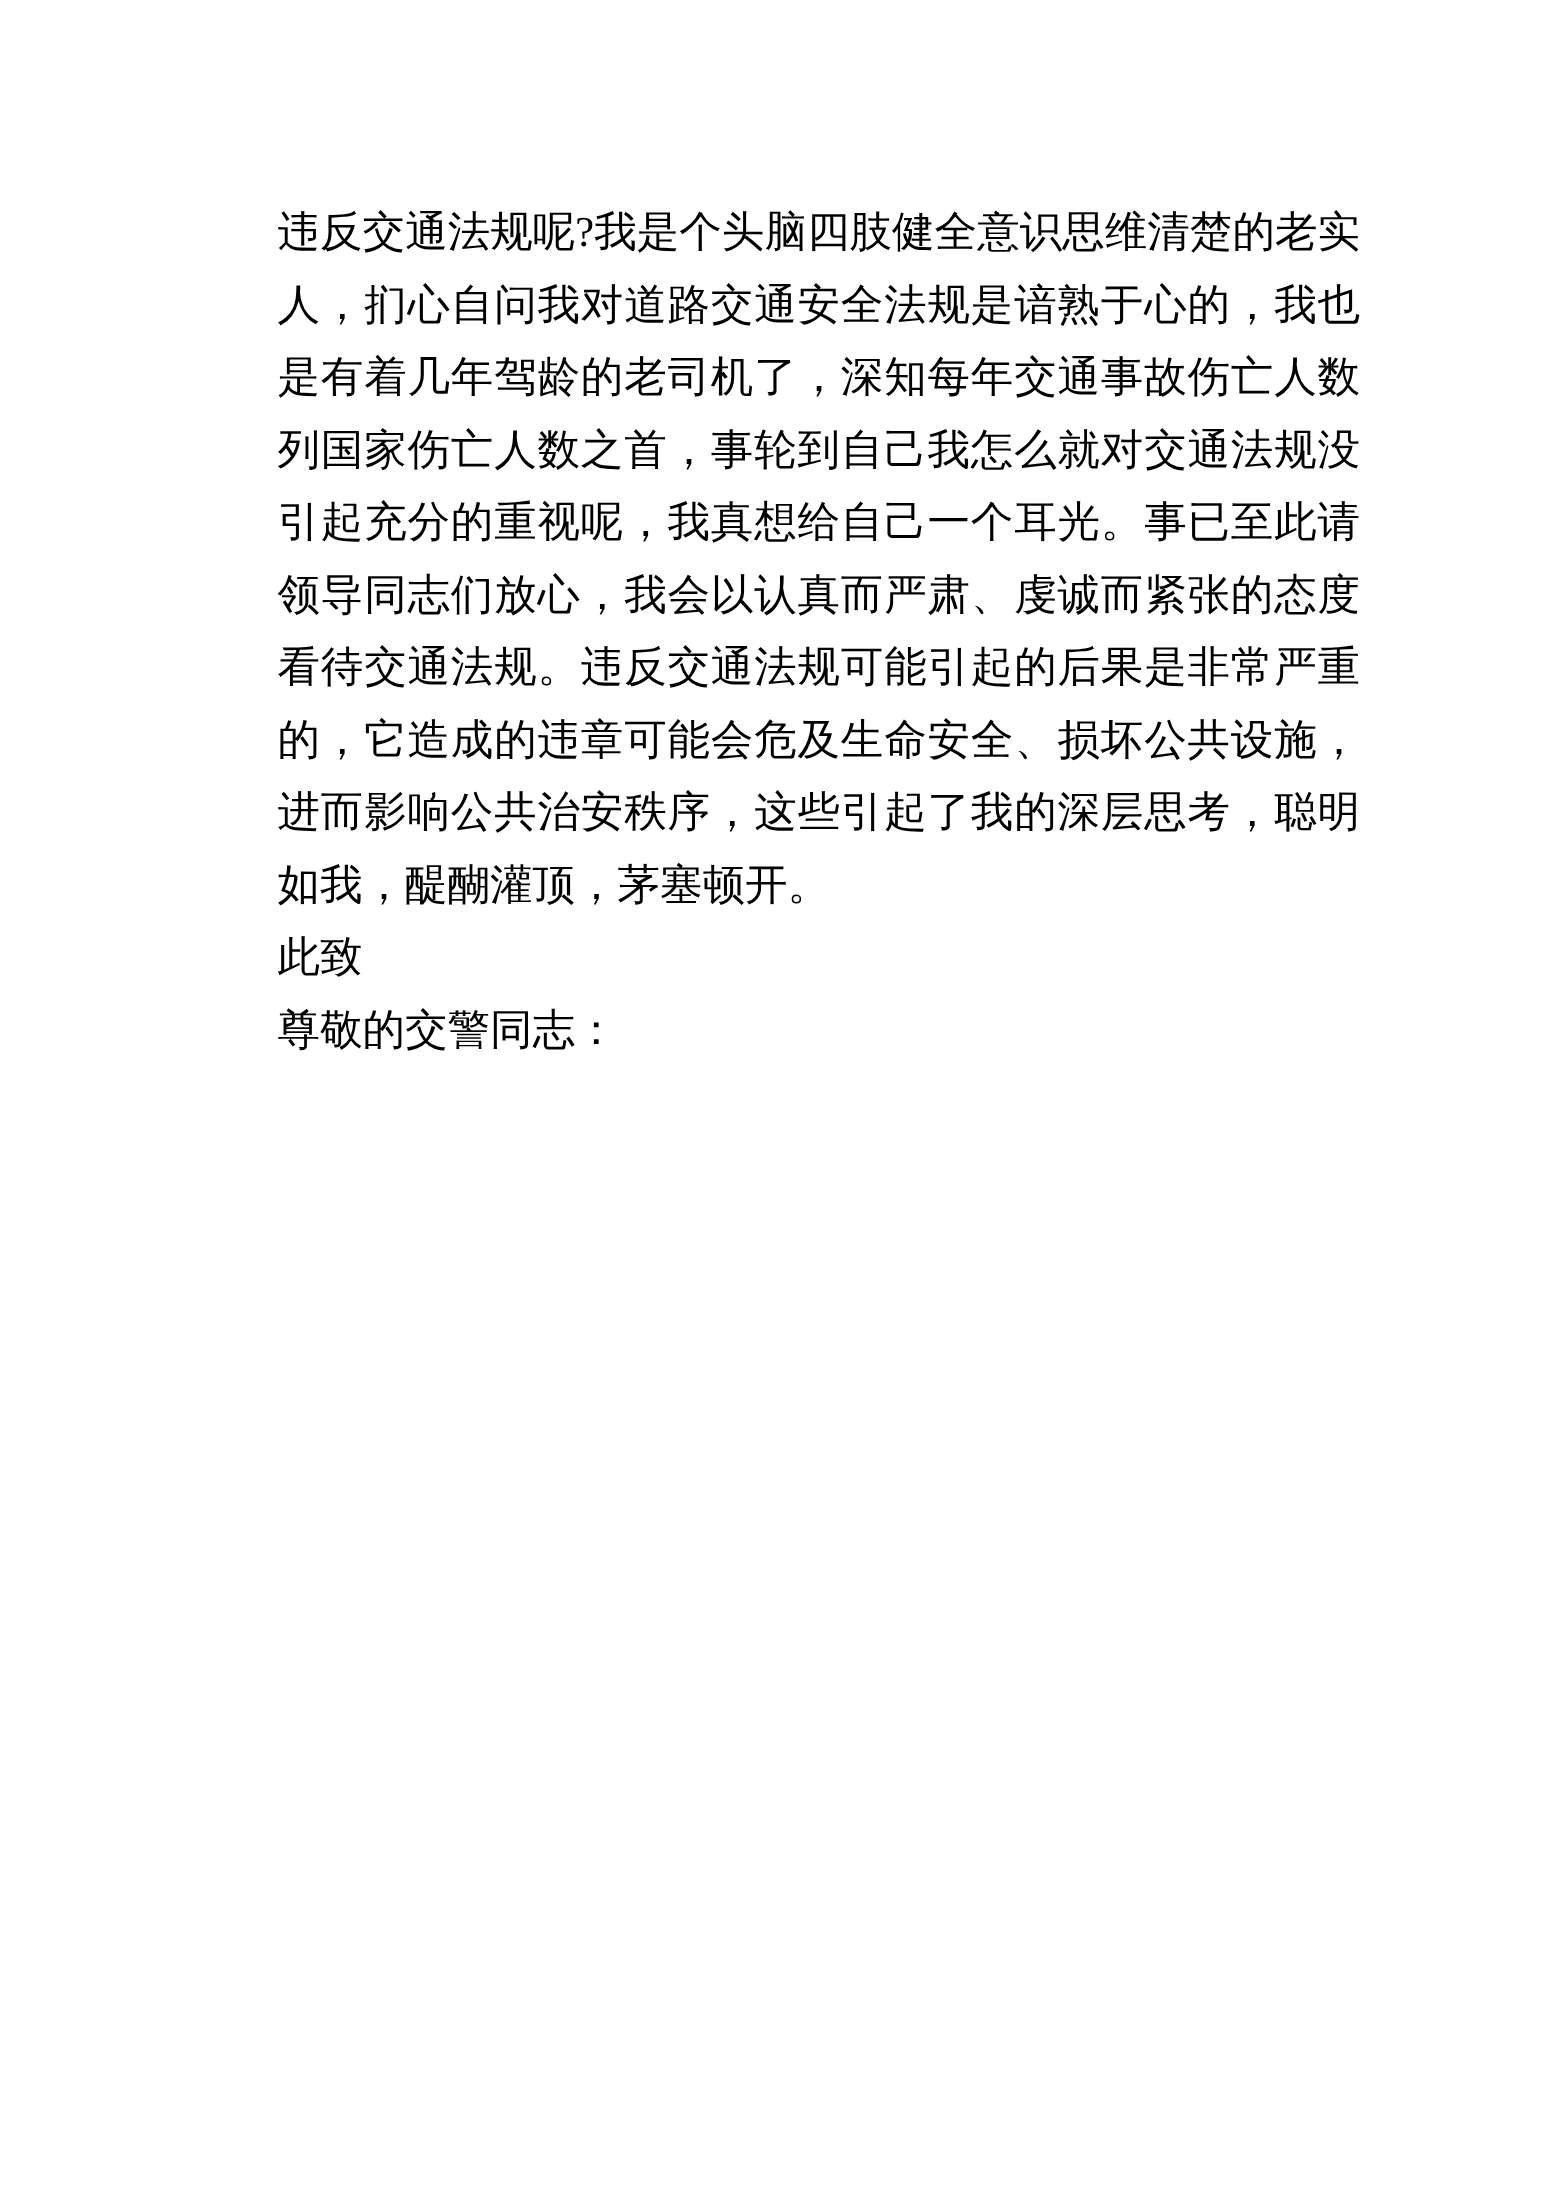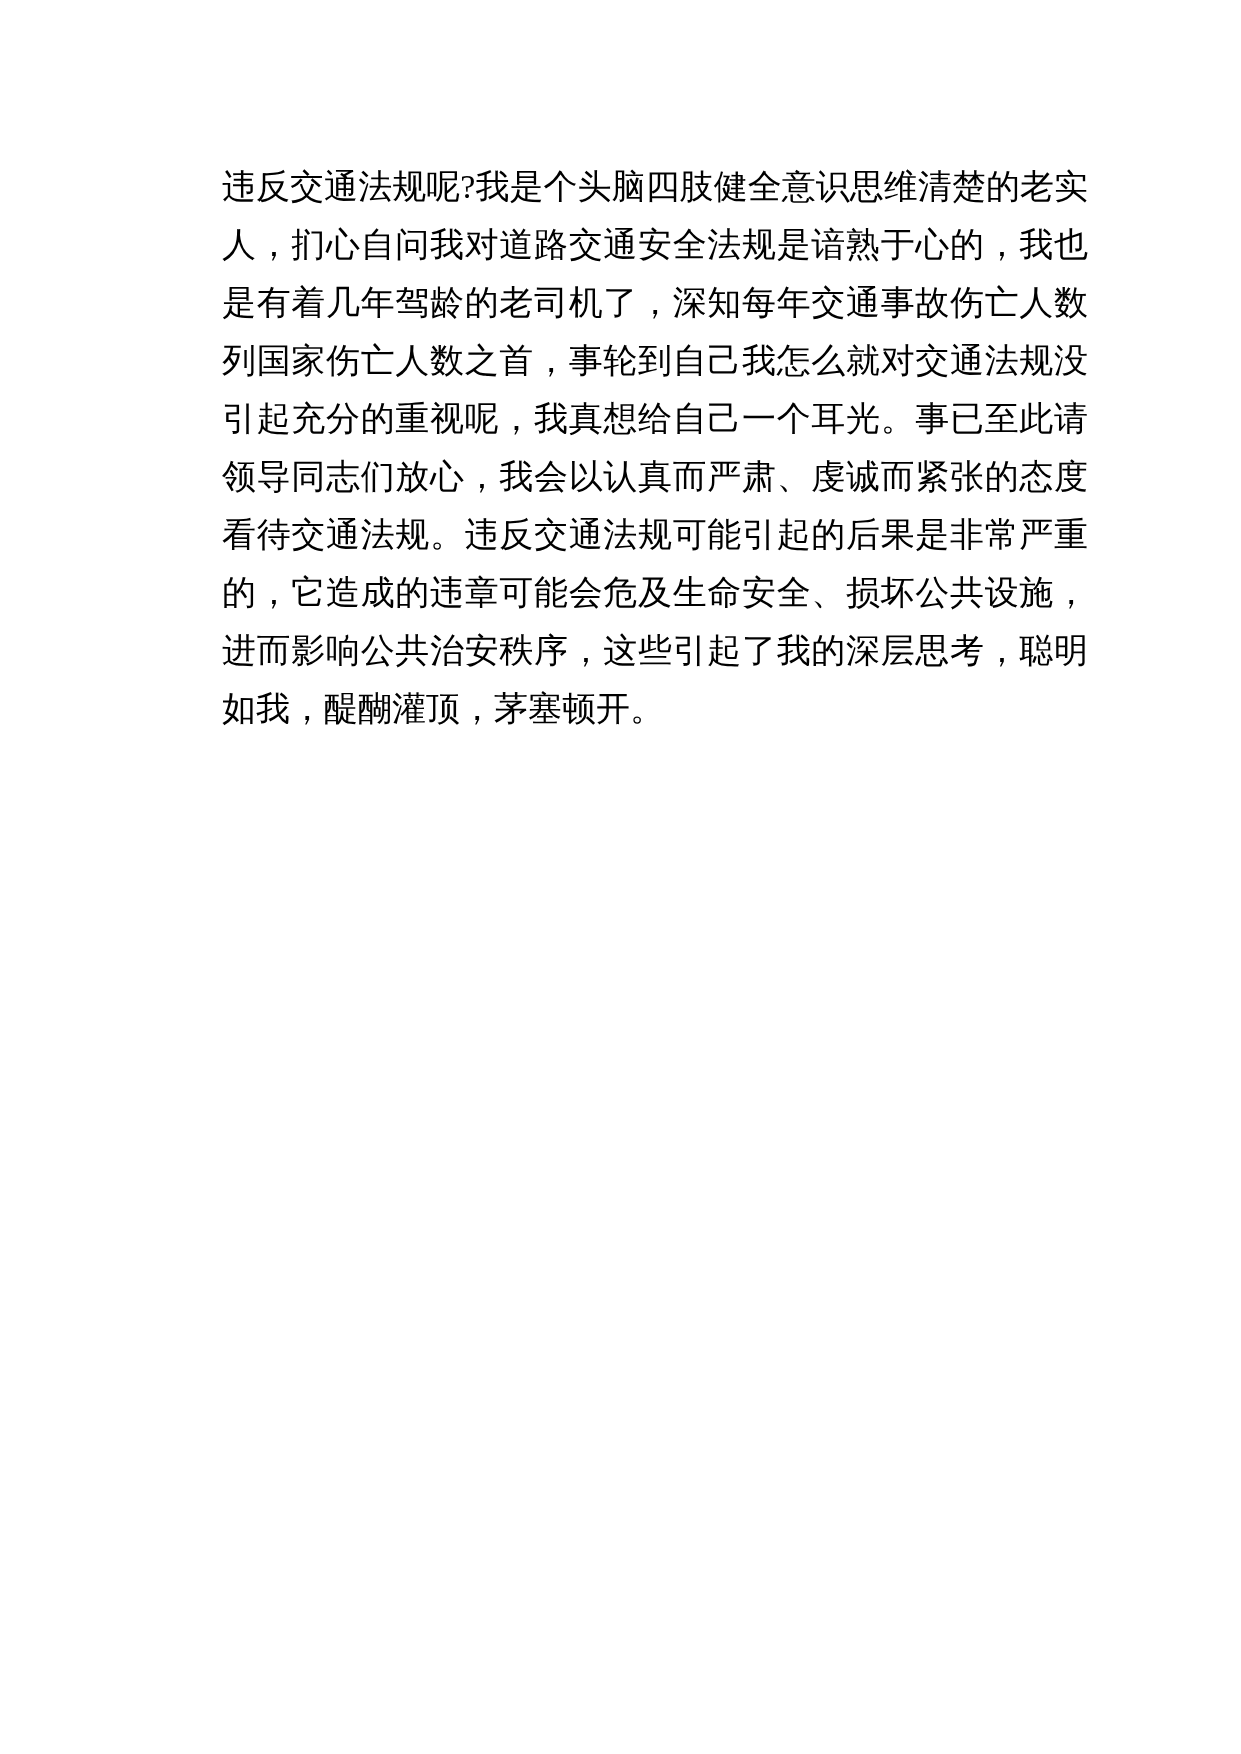"此致" p.para { html: none -> <p>此致</p> }
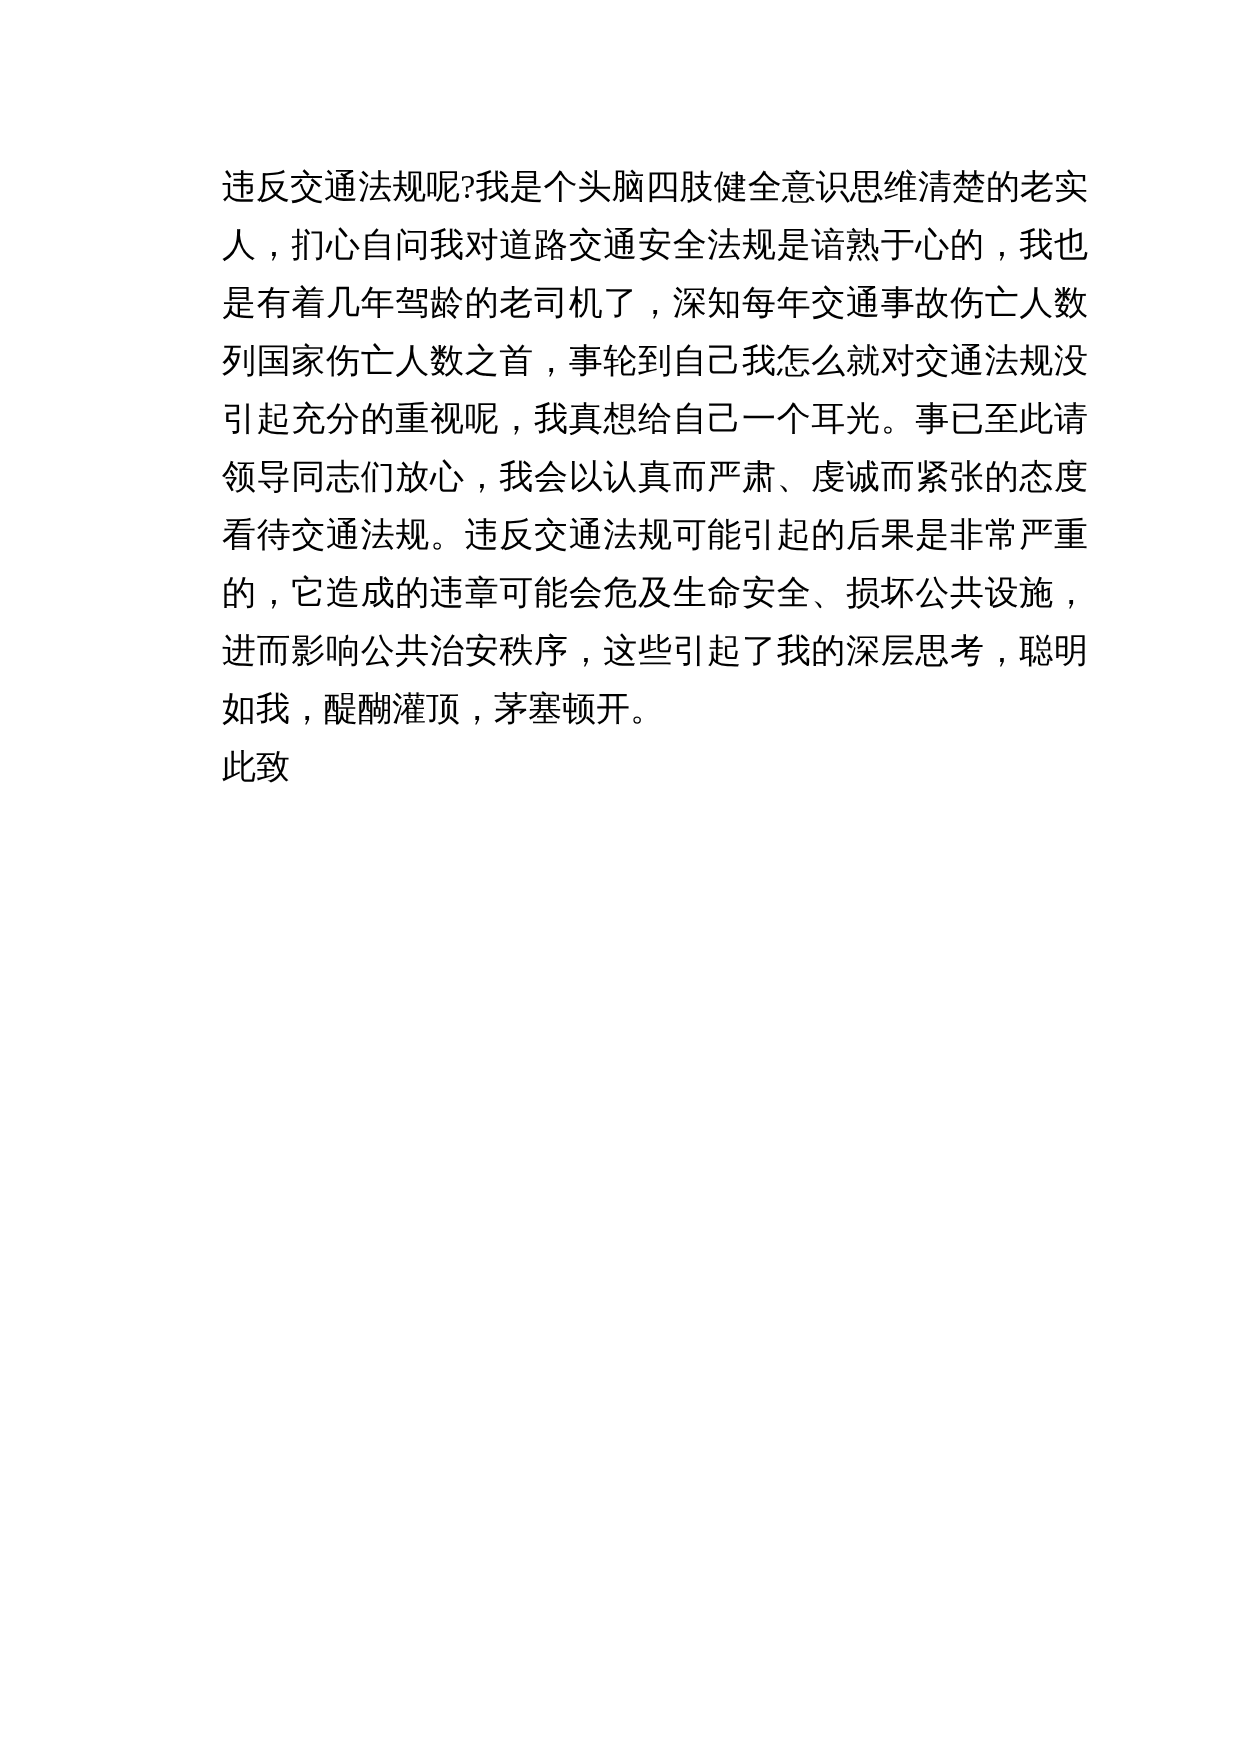"尊敬的交警同志：" p.para { html: none -> <p>尊敬的交警同志：</p> }
